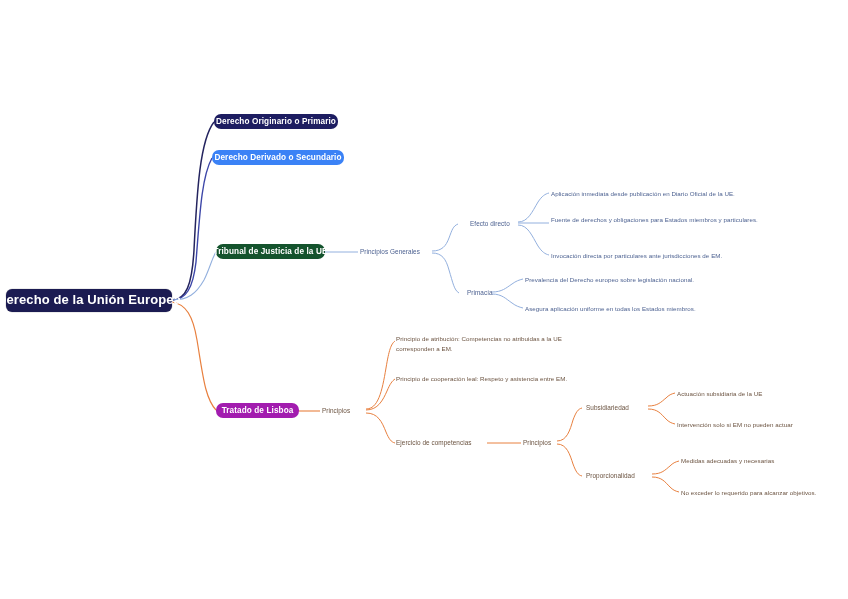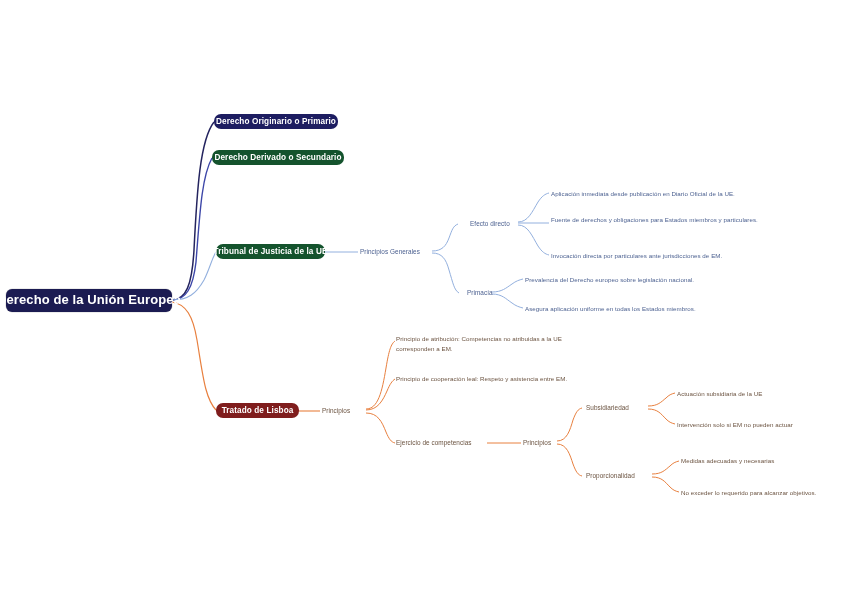"Derecho Derivado o Secundario" div.node { background: #14532d -> #3b82f6 }
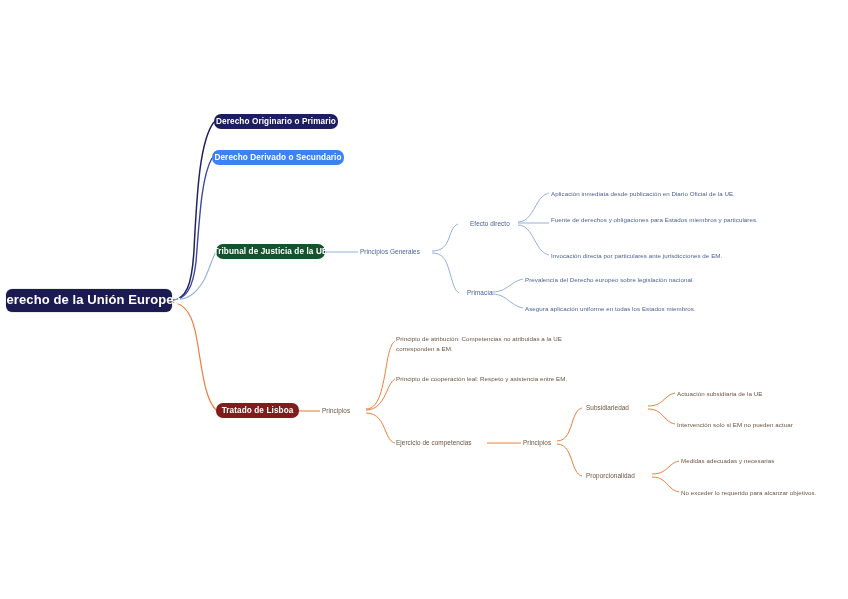"Tratado de Lisboa" div.node { background: #7f1d1d -> #a21caf }
